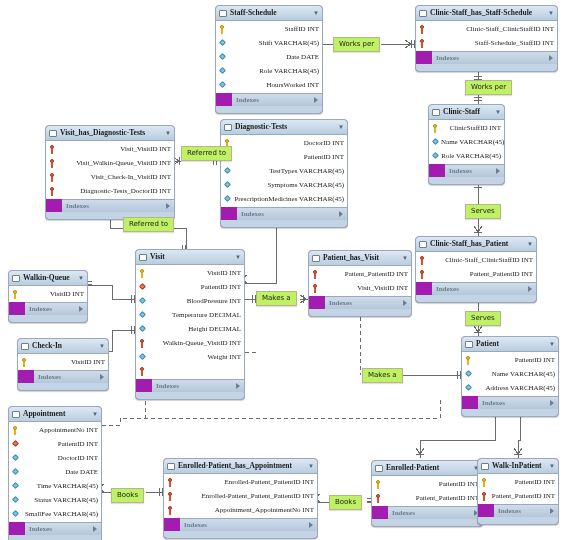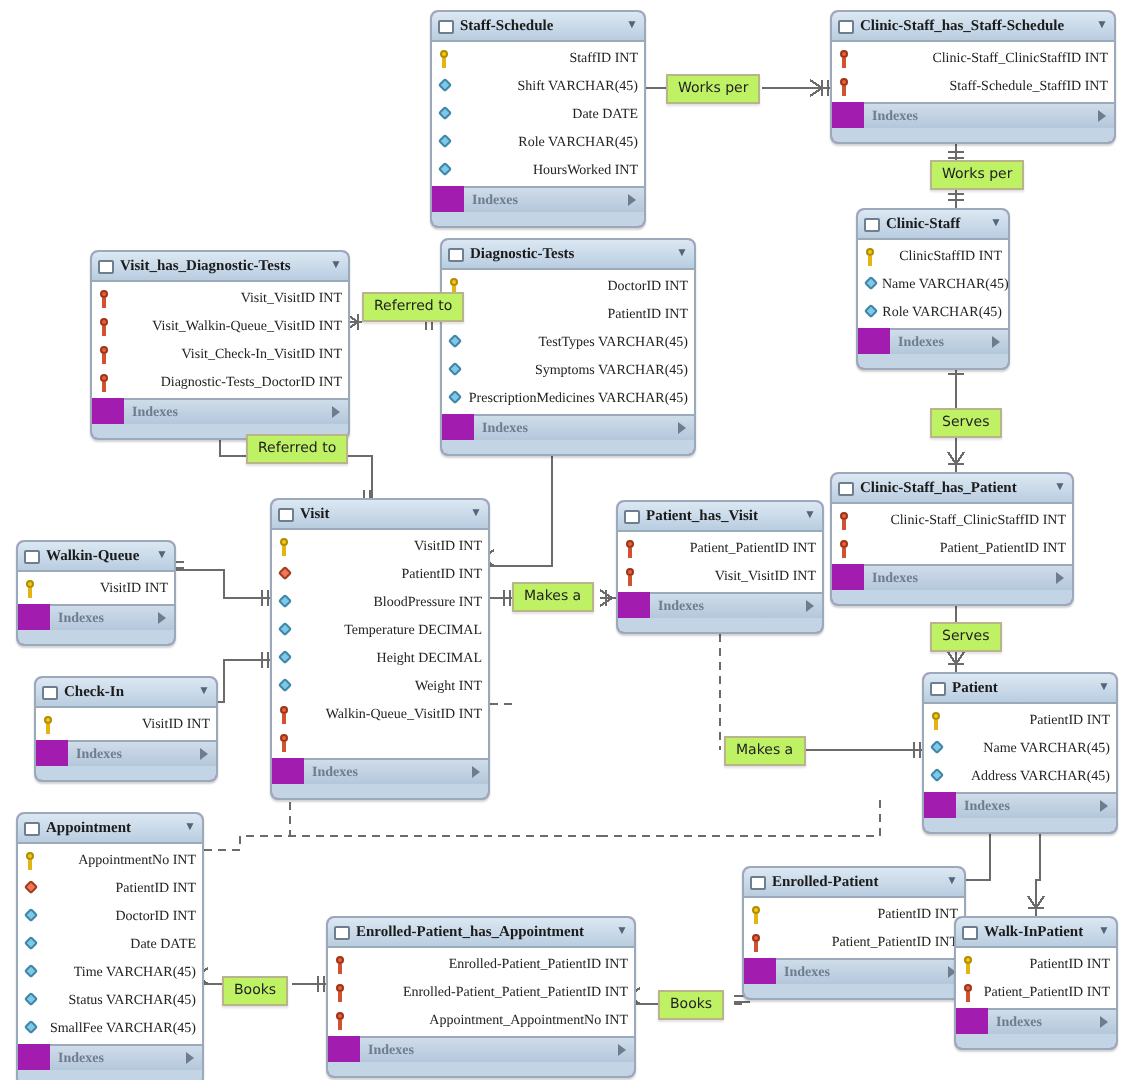"Weight INT" div.col { order: before "Walkin-Queue_VisitID INT" -> after "Walkin-Queue_VisitID INT" }
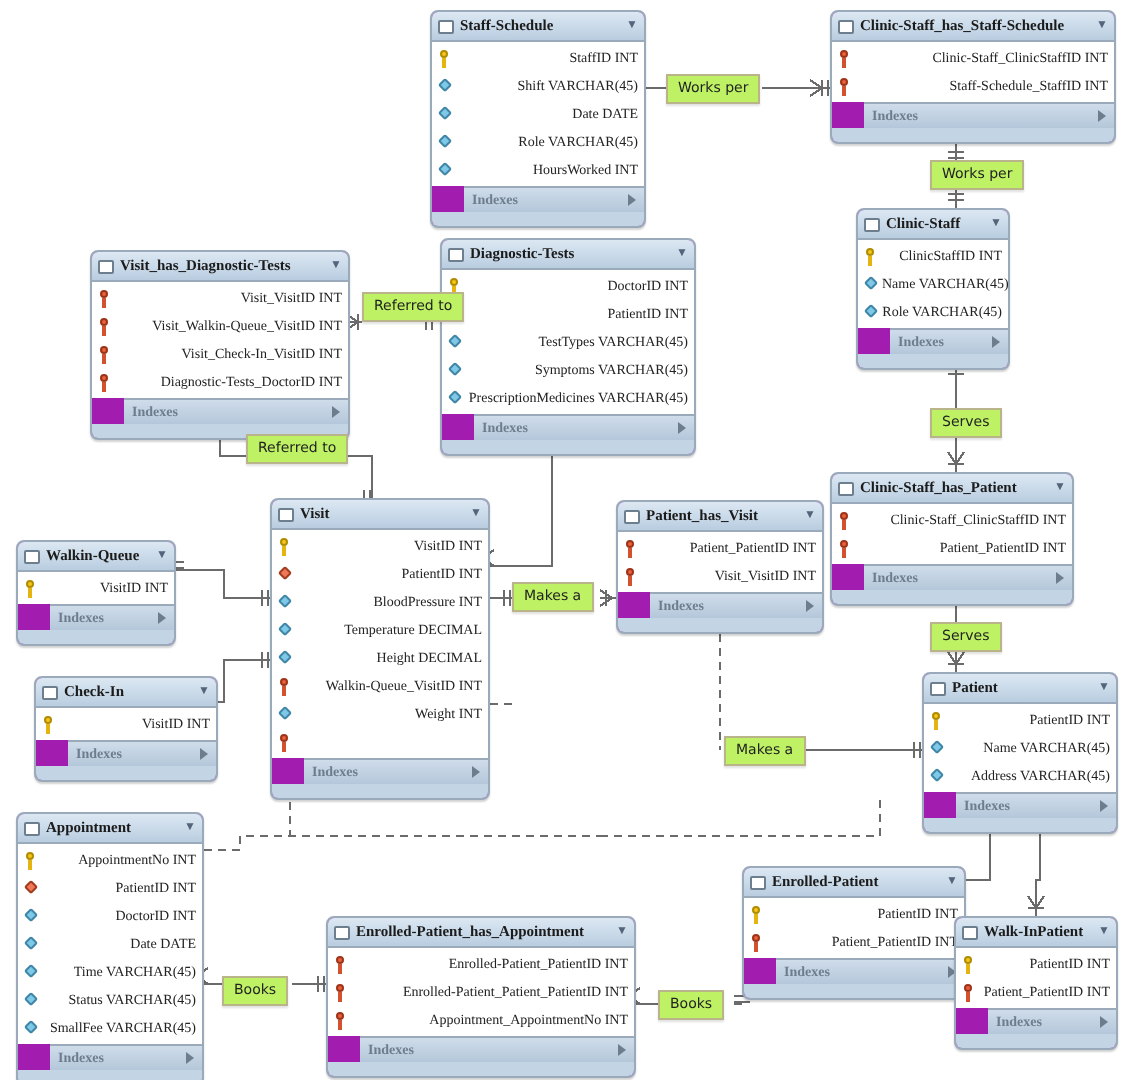"Enrolled-Patient" div.tbl { top: 433px -> 460px }
